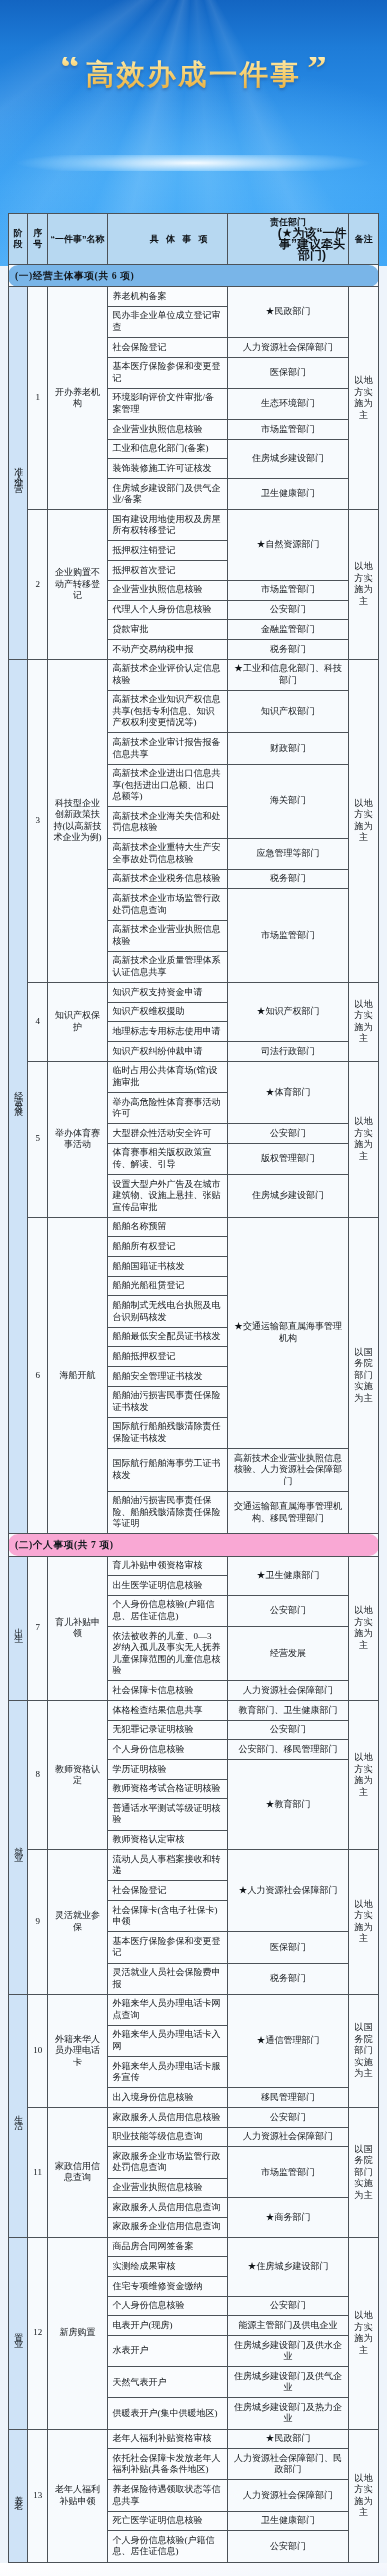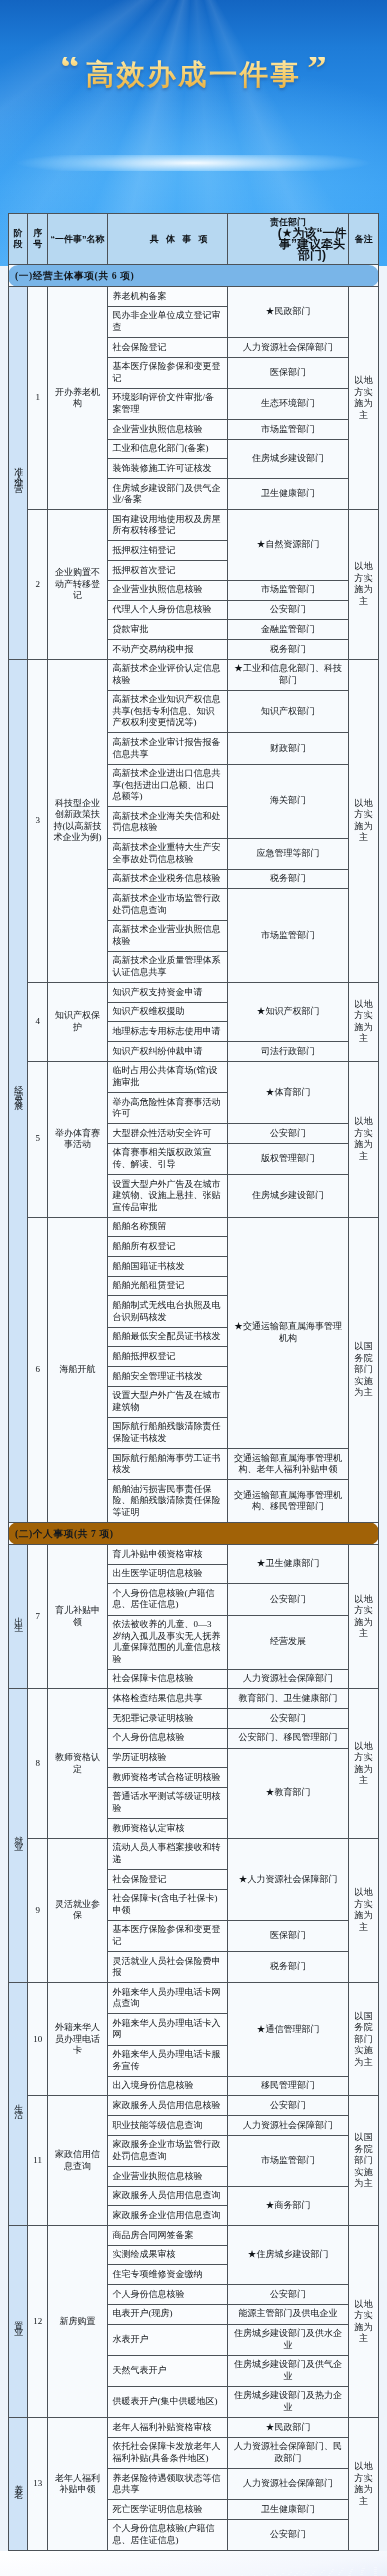"设置大型户外广告及在城市建筑物" td.item-cell { text: 设置大型户外广告及在城市建筑物 -> 船舶油污损害民事责任保险证书核发 }
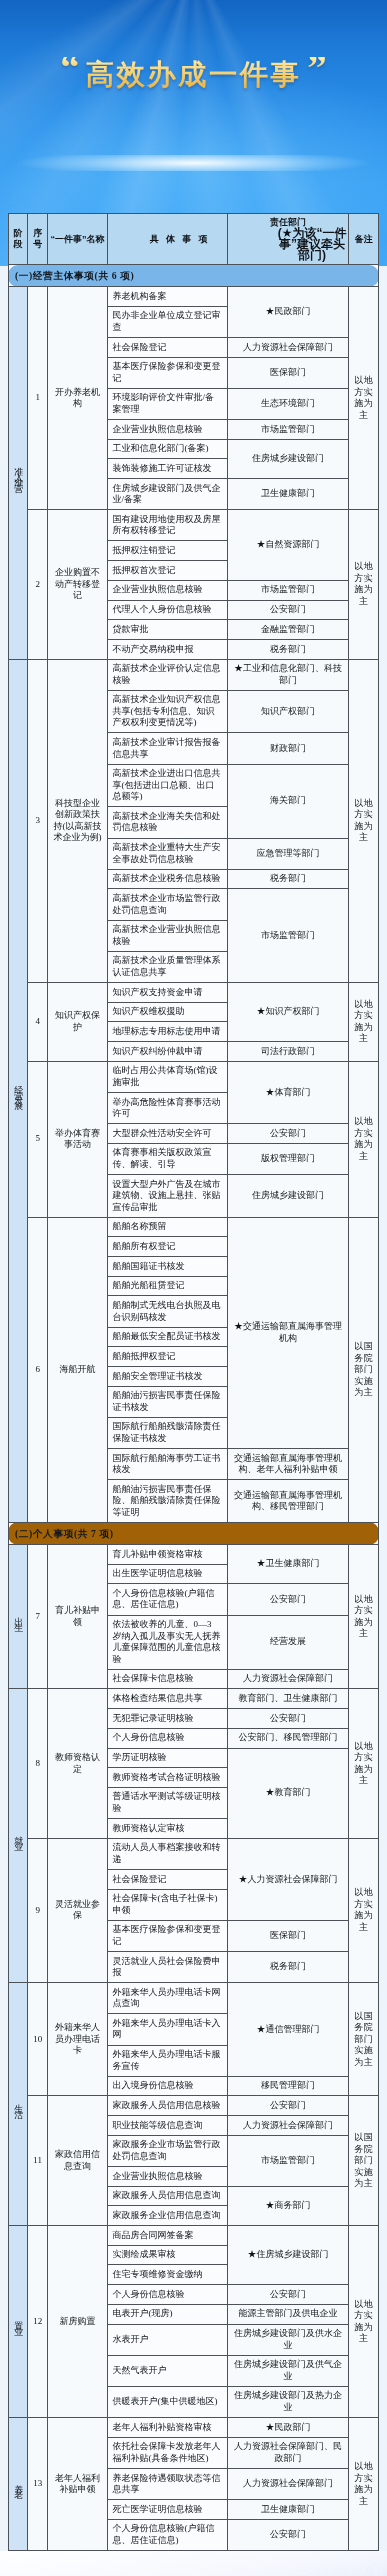"交通运输部直属海事管理机构、老年人福利补贴申领" td.dept-cell { text: 交通运输部直属海事管理机构、老年人福利补贴申领 -> 高新技术企业营业执照信息核验、人力资源社会保障部门 }
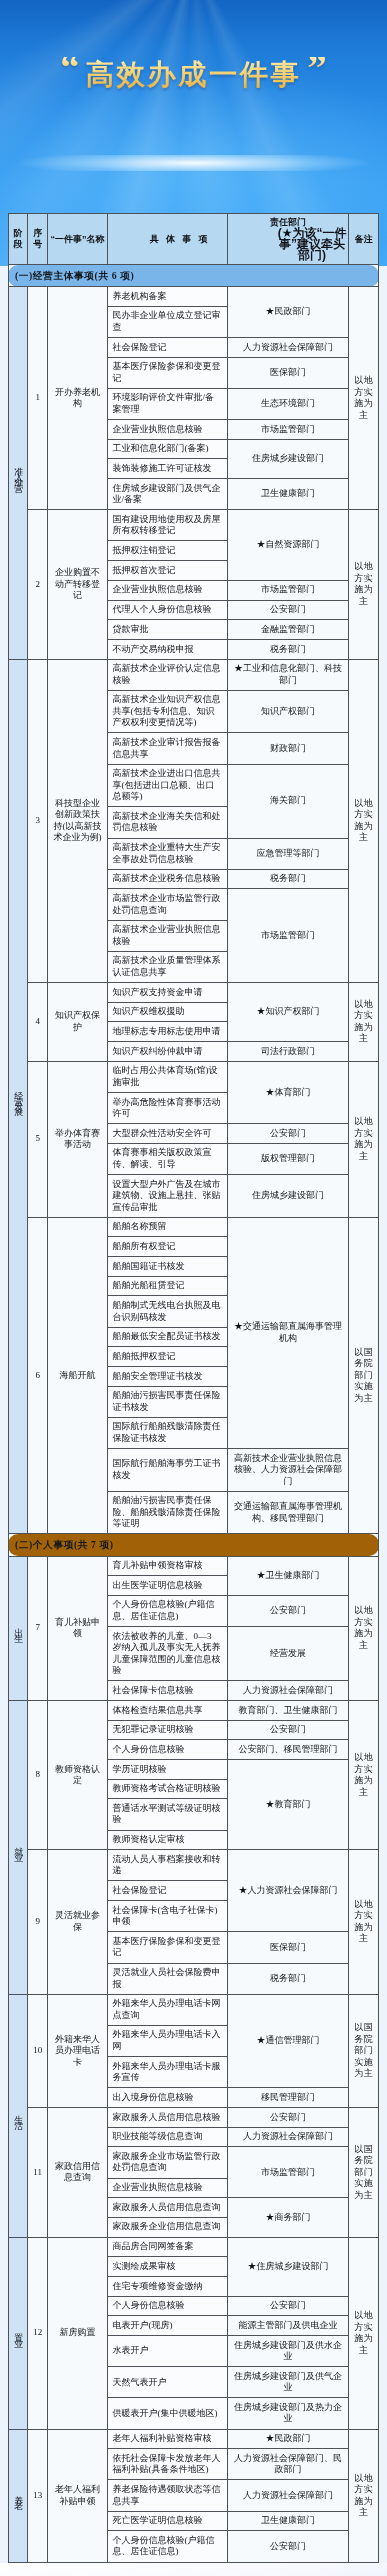"(二)个人事项(共 7 项)" td.band { background: #a16207 -> #f9a8d4 }
